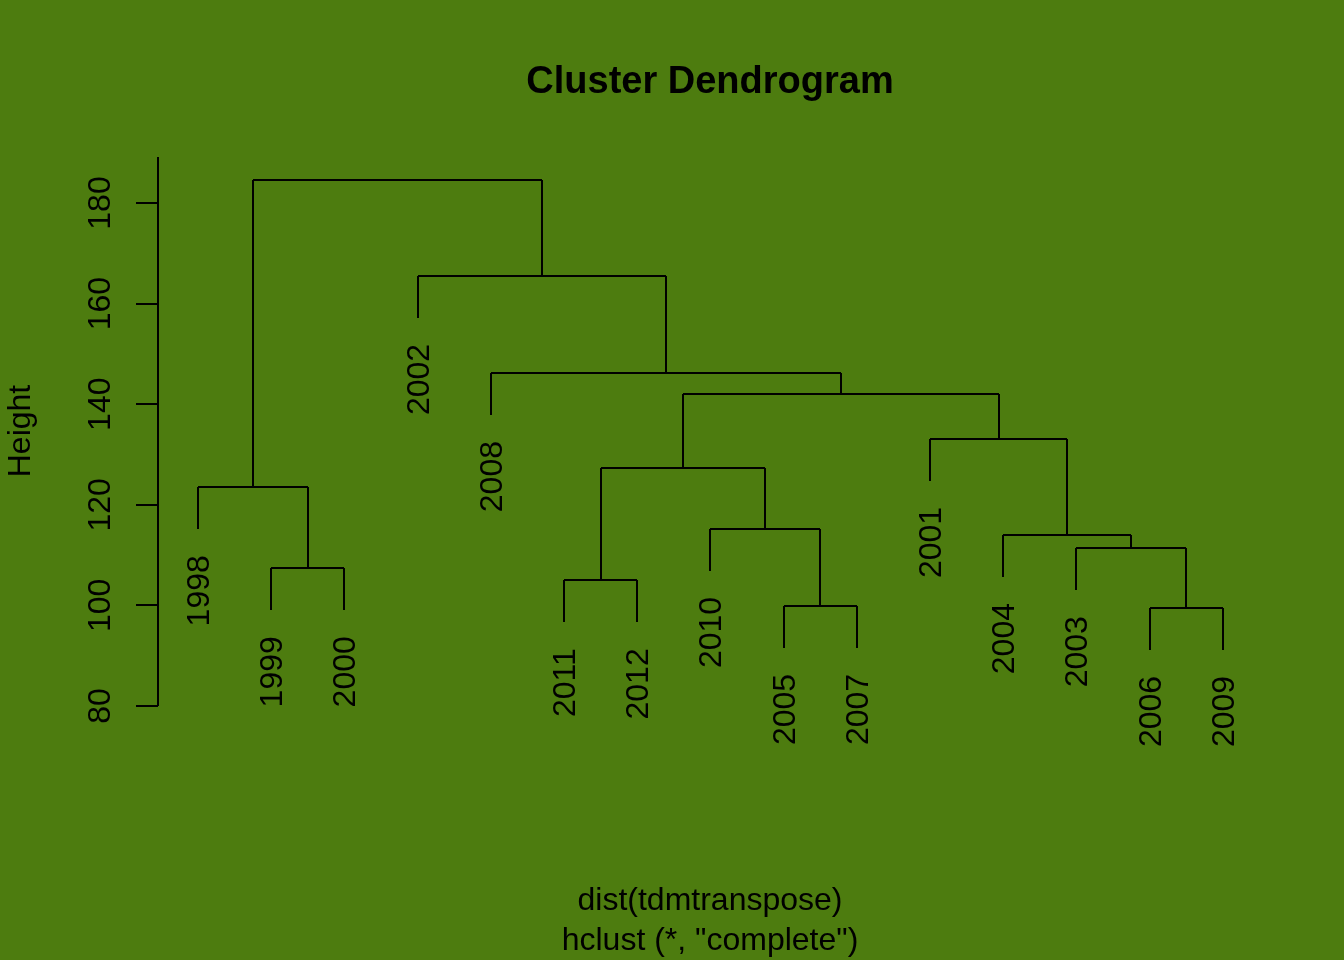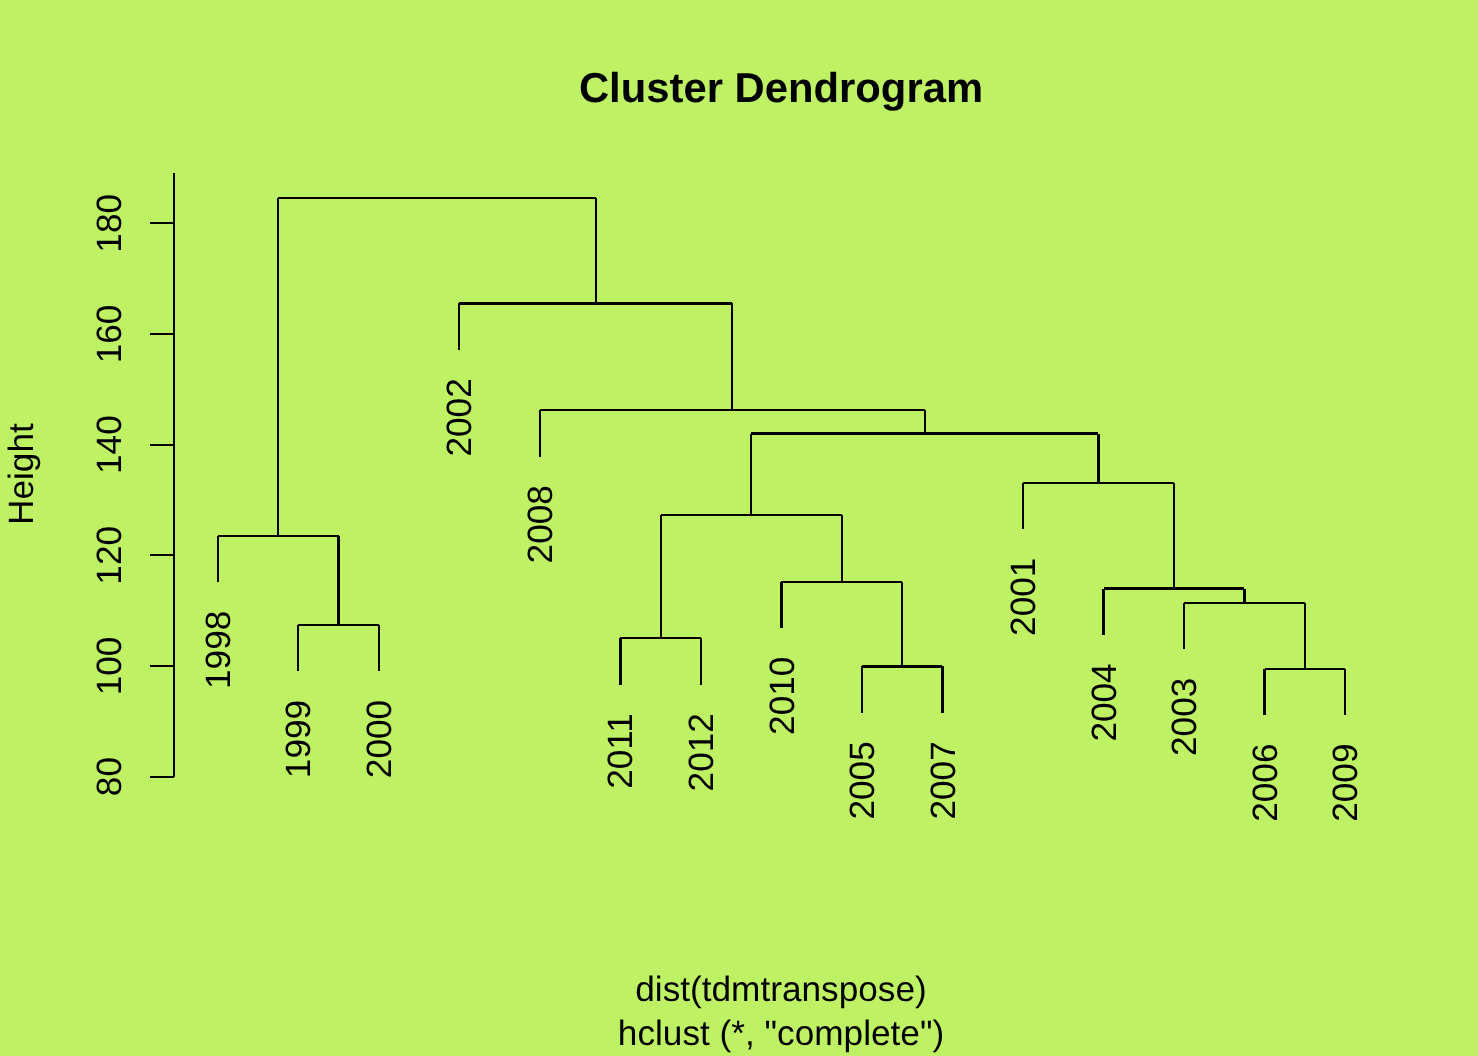"Cluster Dendrogram" .figure { background: #bef264 -> #4d7c0f }
